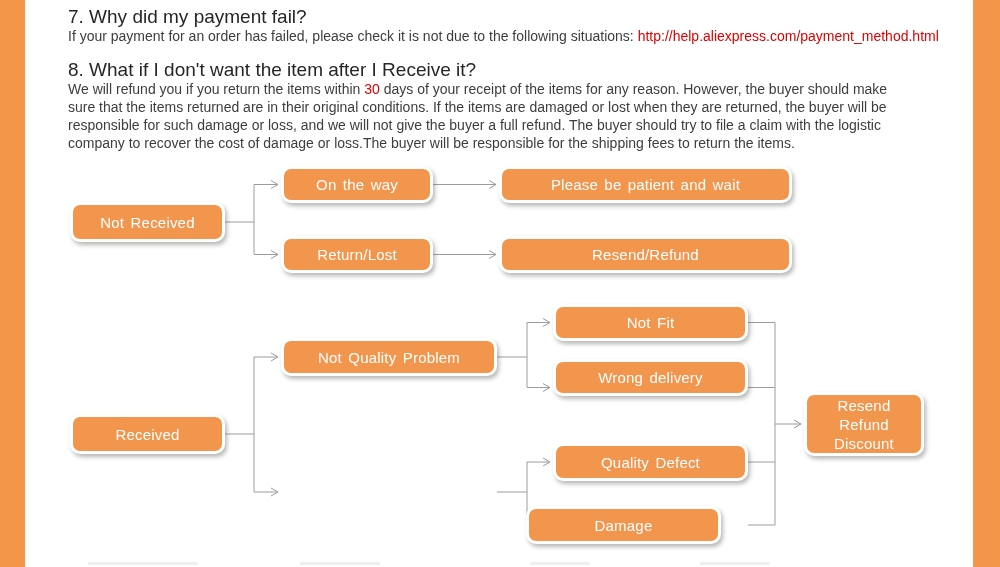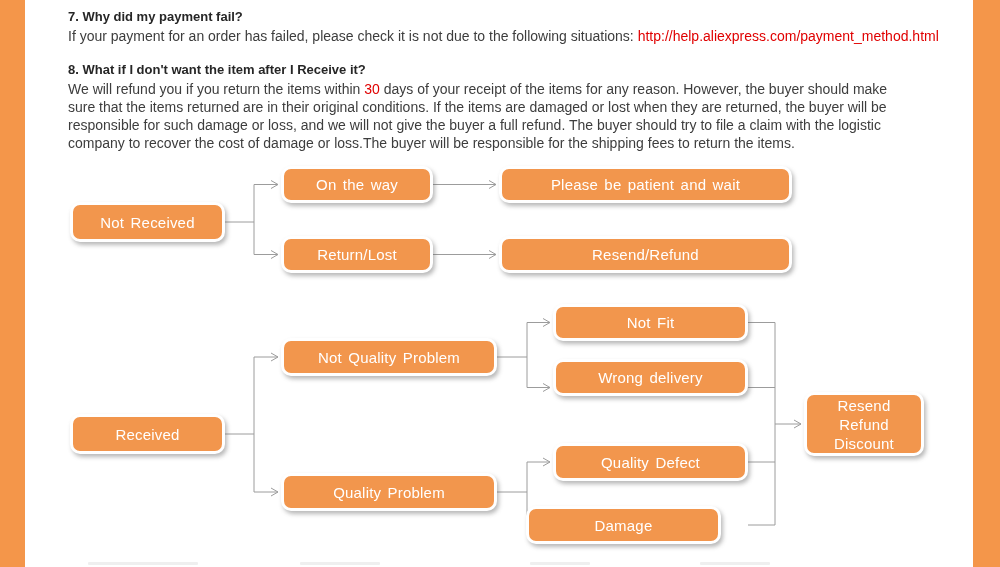"7. Why did my payment" h3 { font-size: 13px -> 19px; font-weight: bold -> normal }
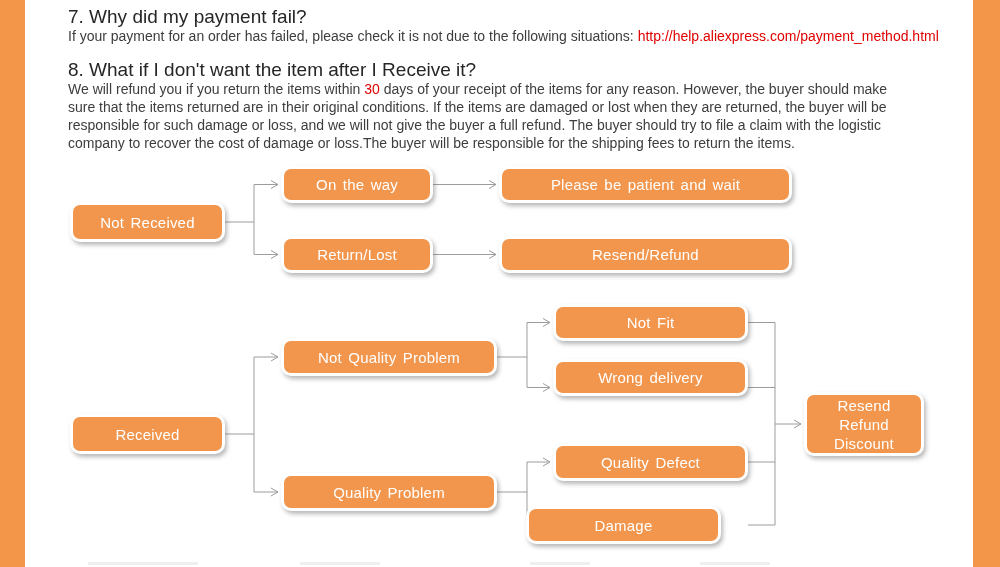"Quality Problem" div.node { html: <div>Quality Problem</div> -> none }
